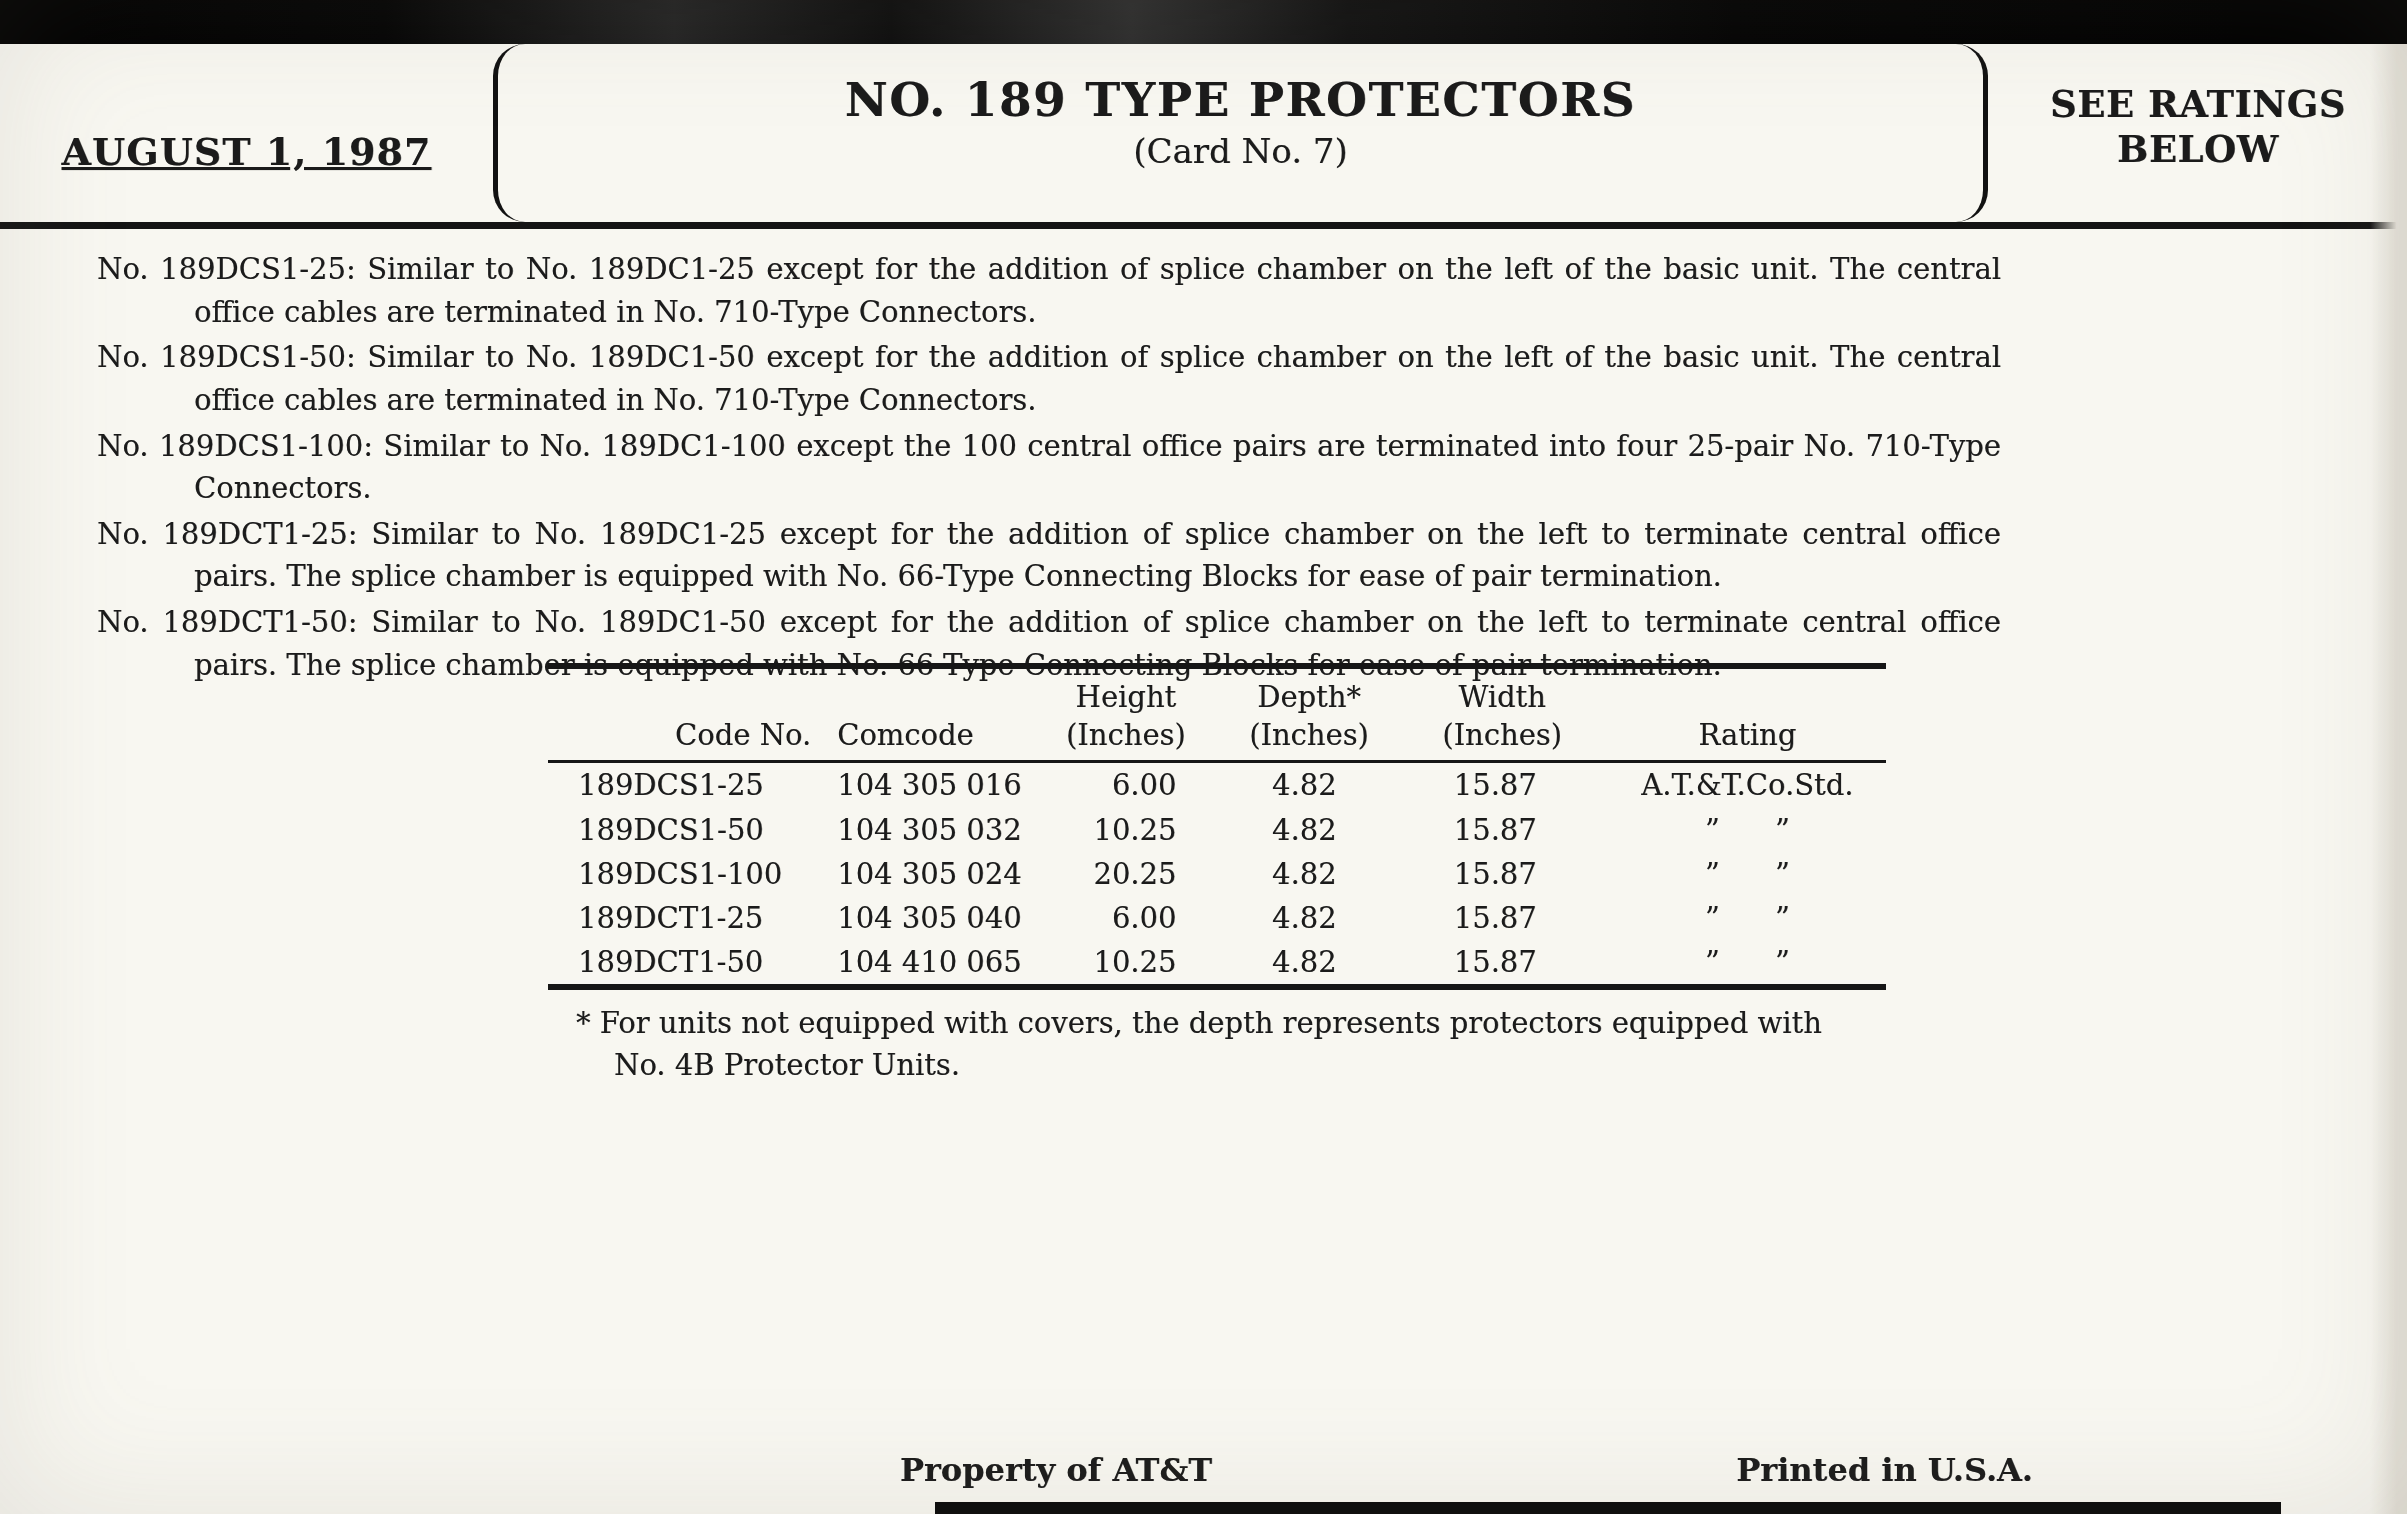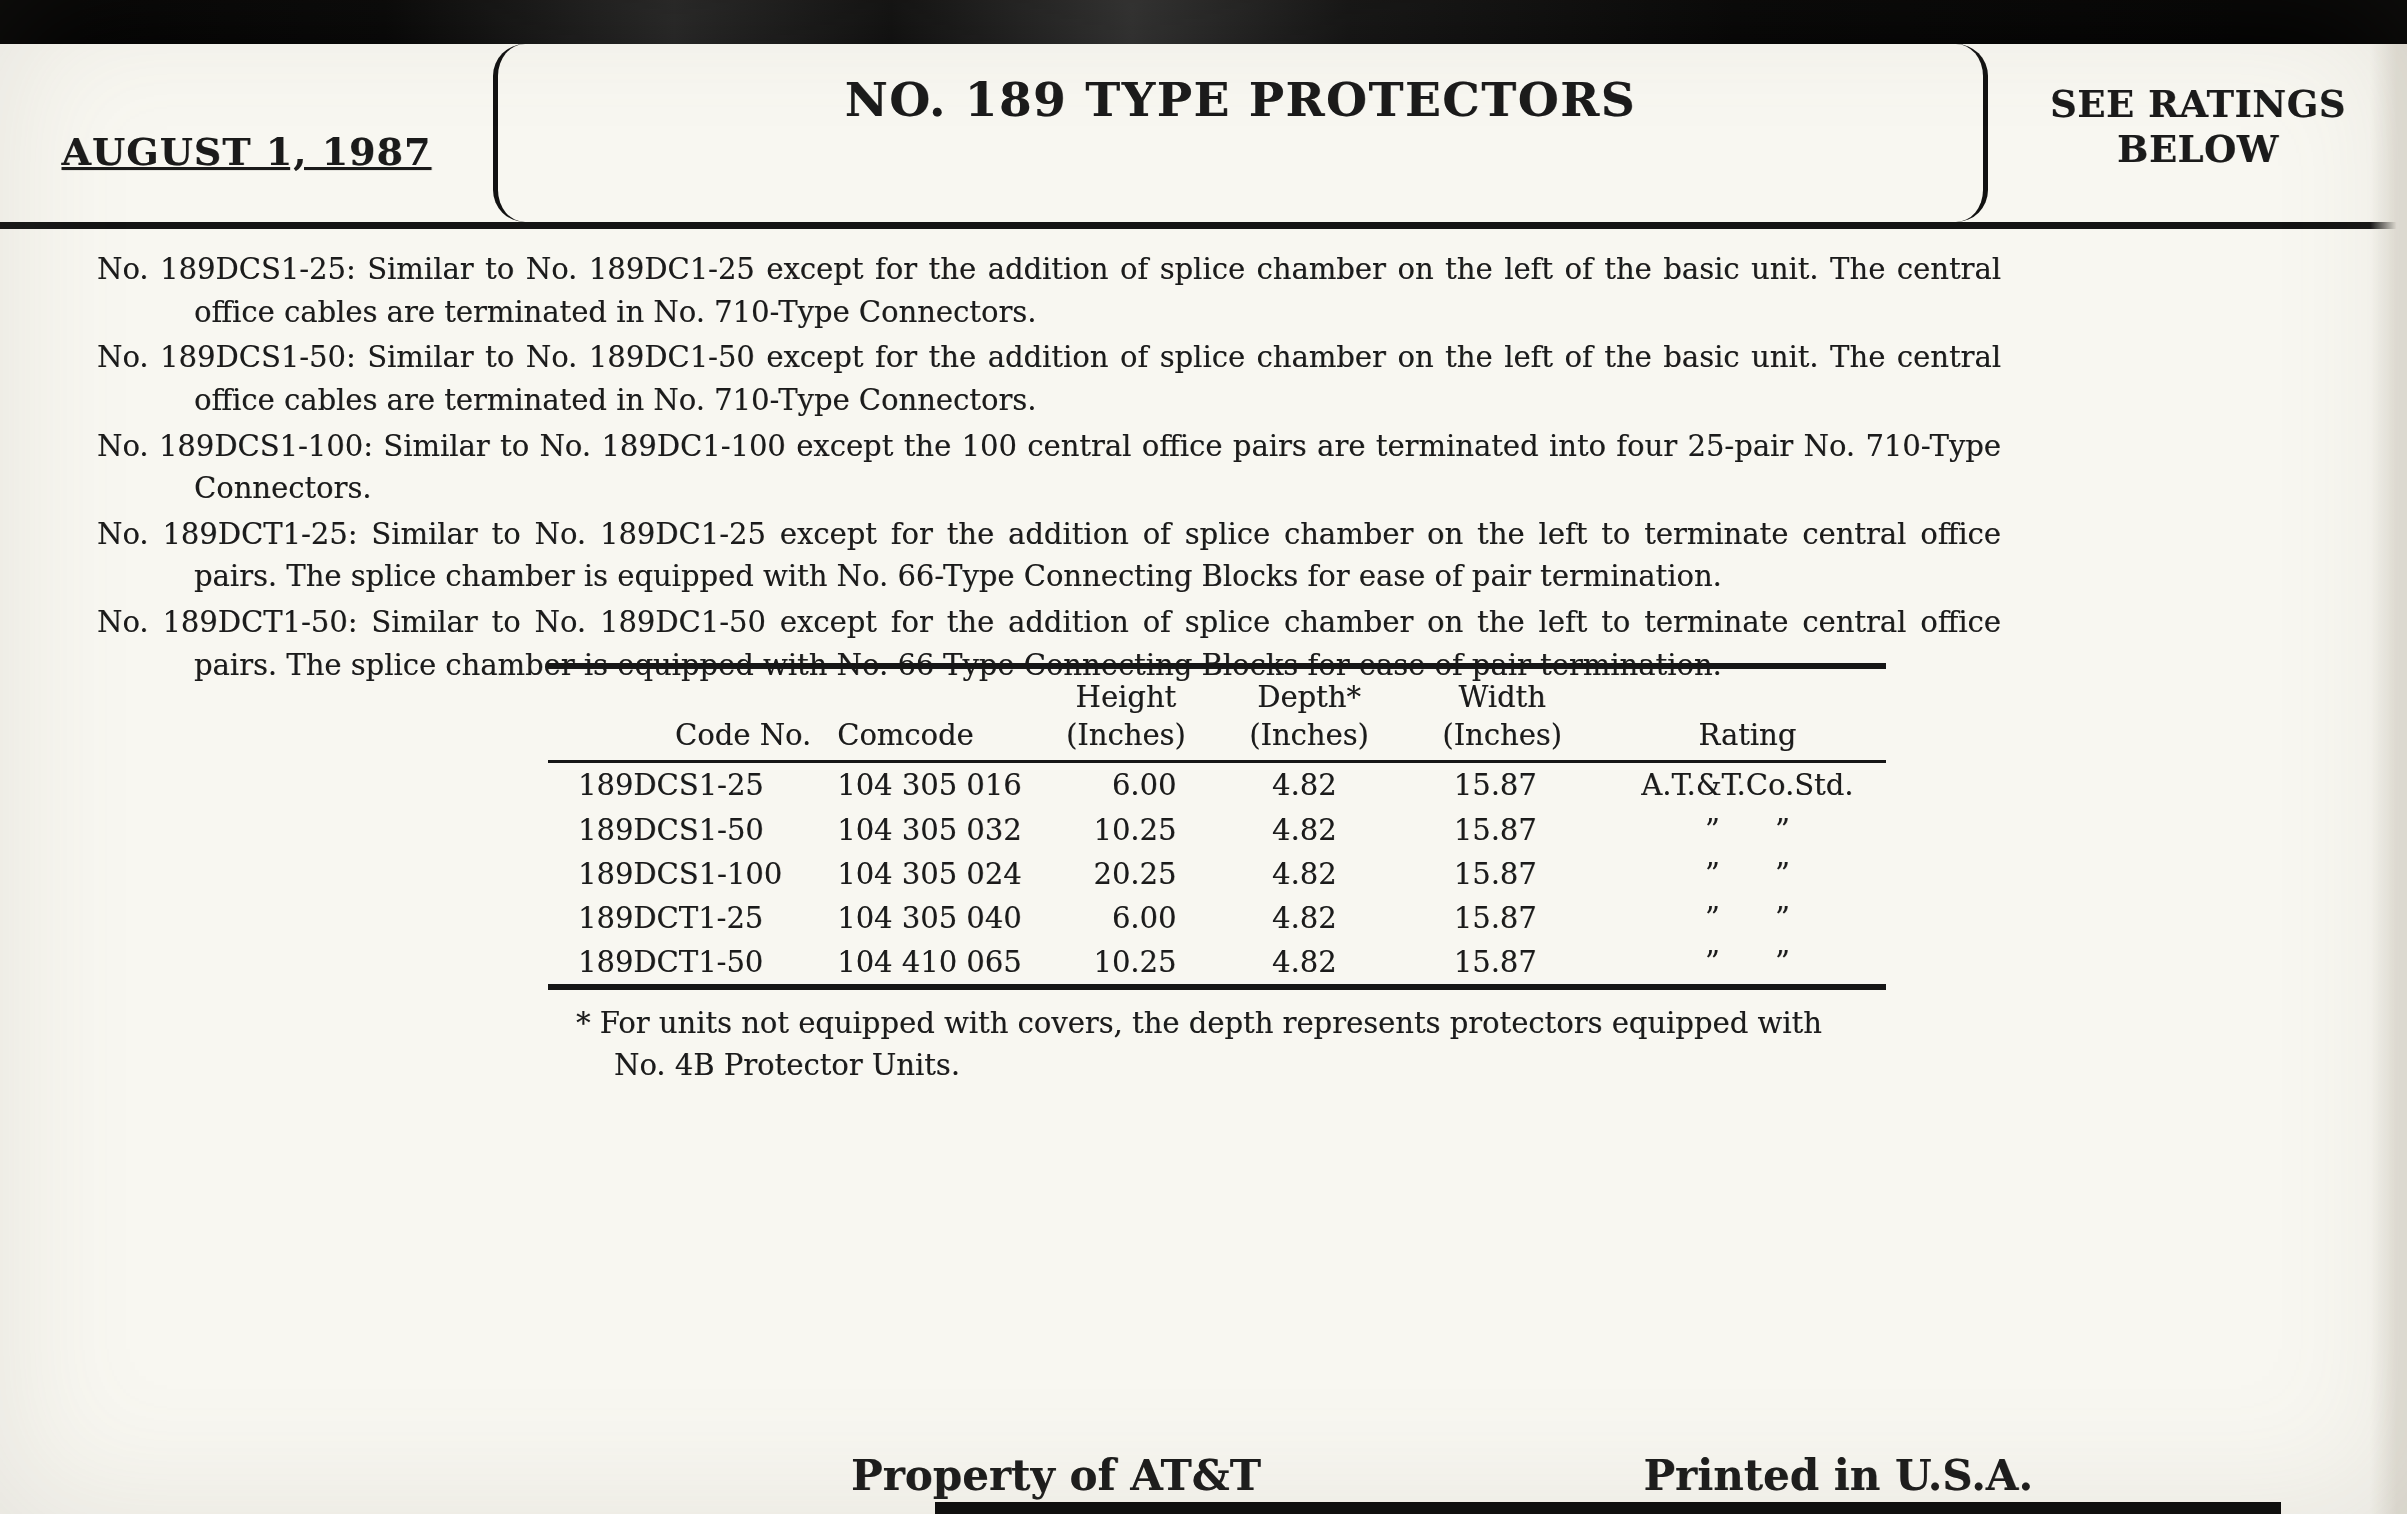"(Card No. 7)" div.card-subtitle { html: none -> <div>(Card No. 7)</div> }
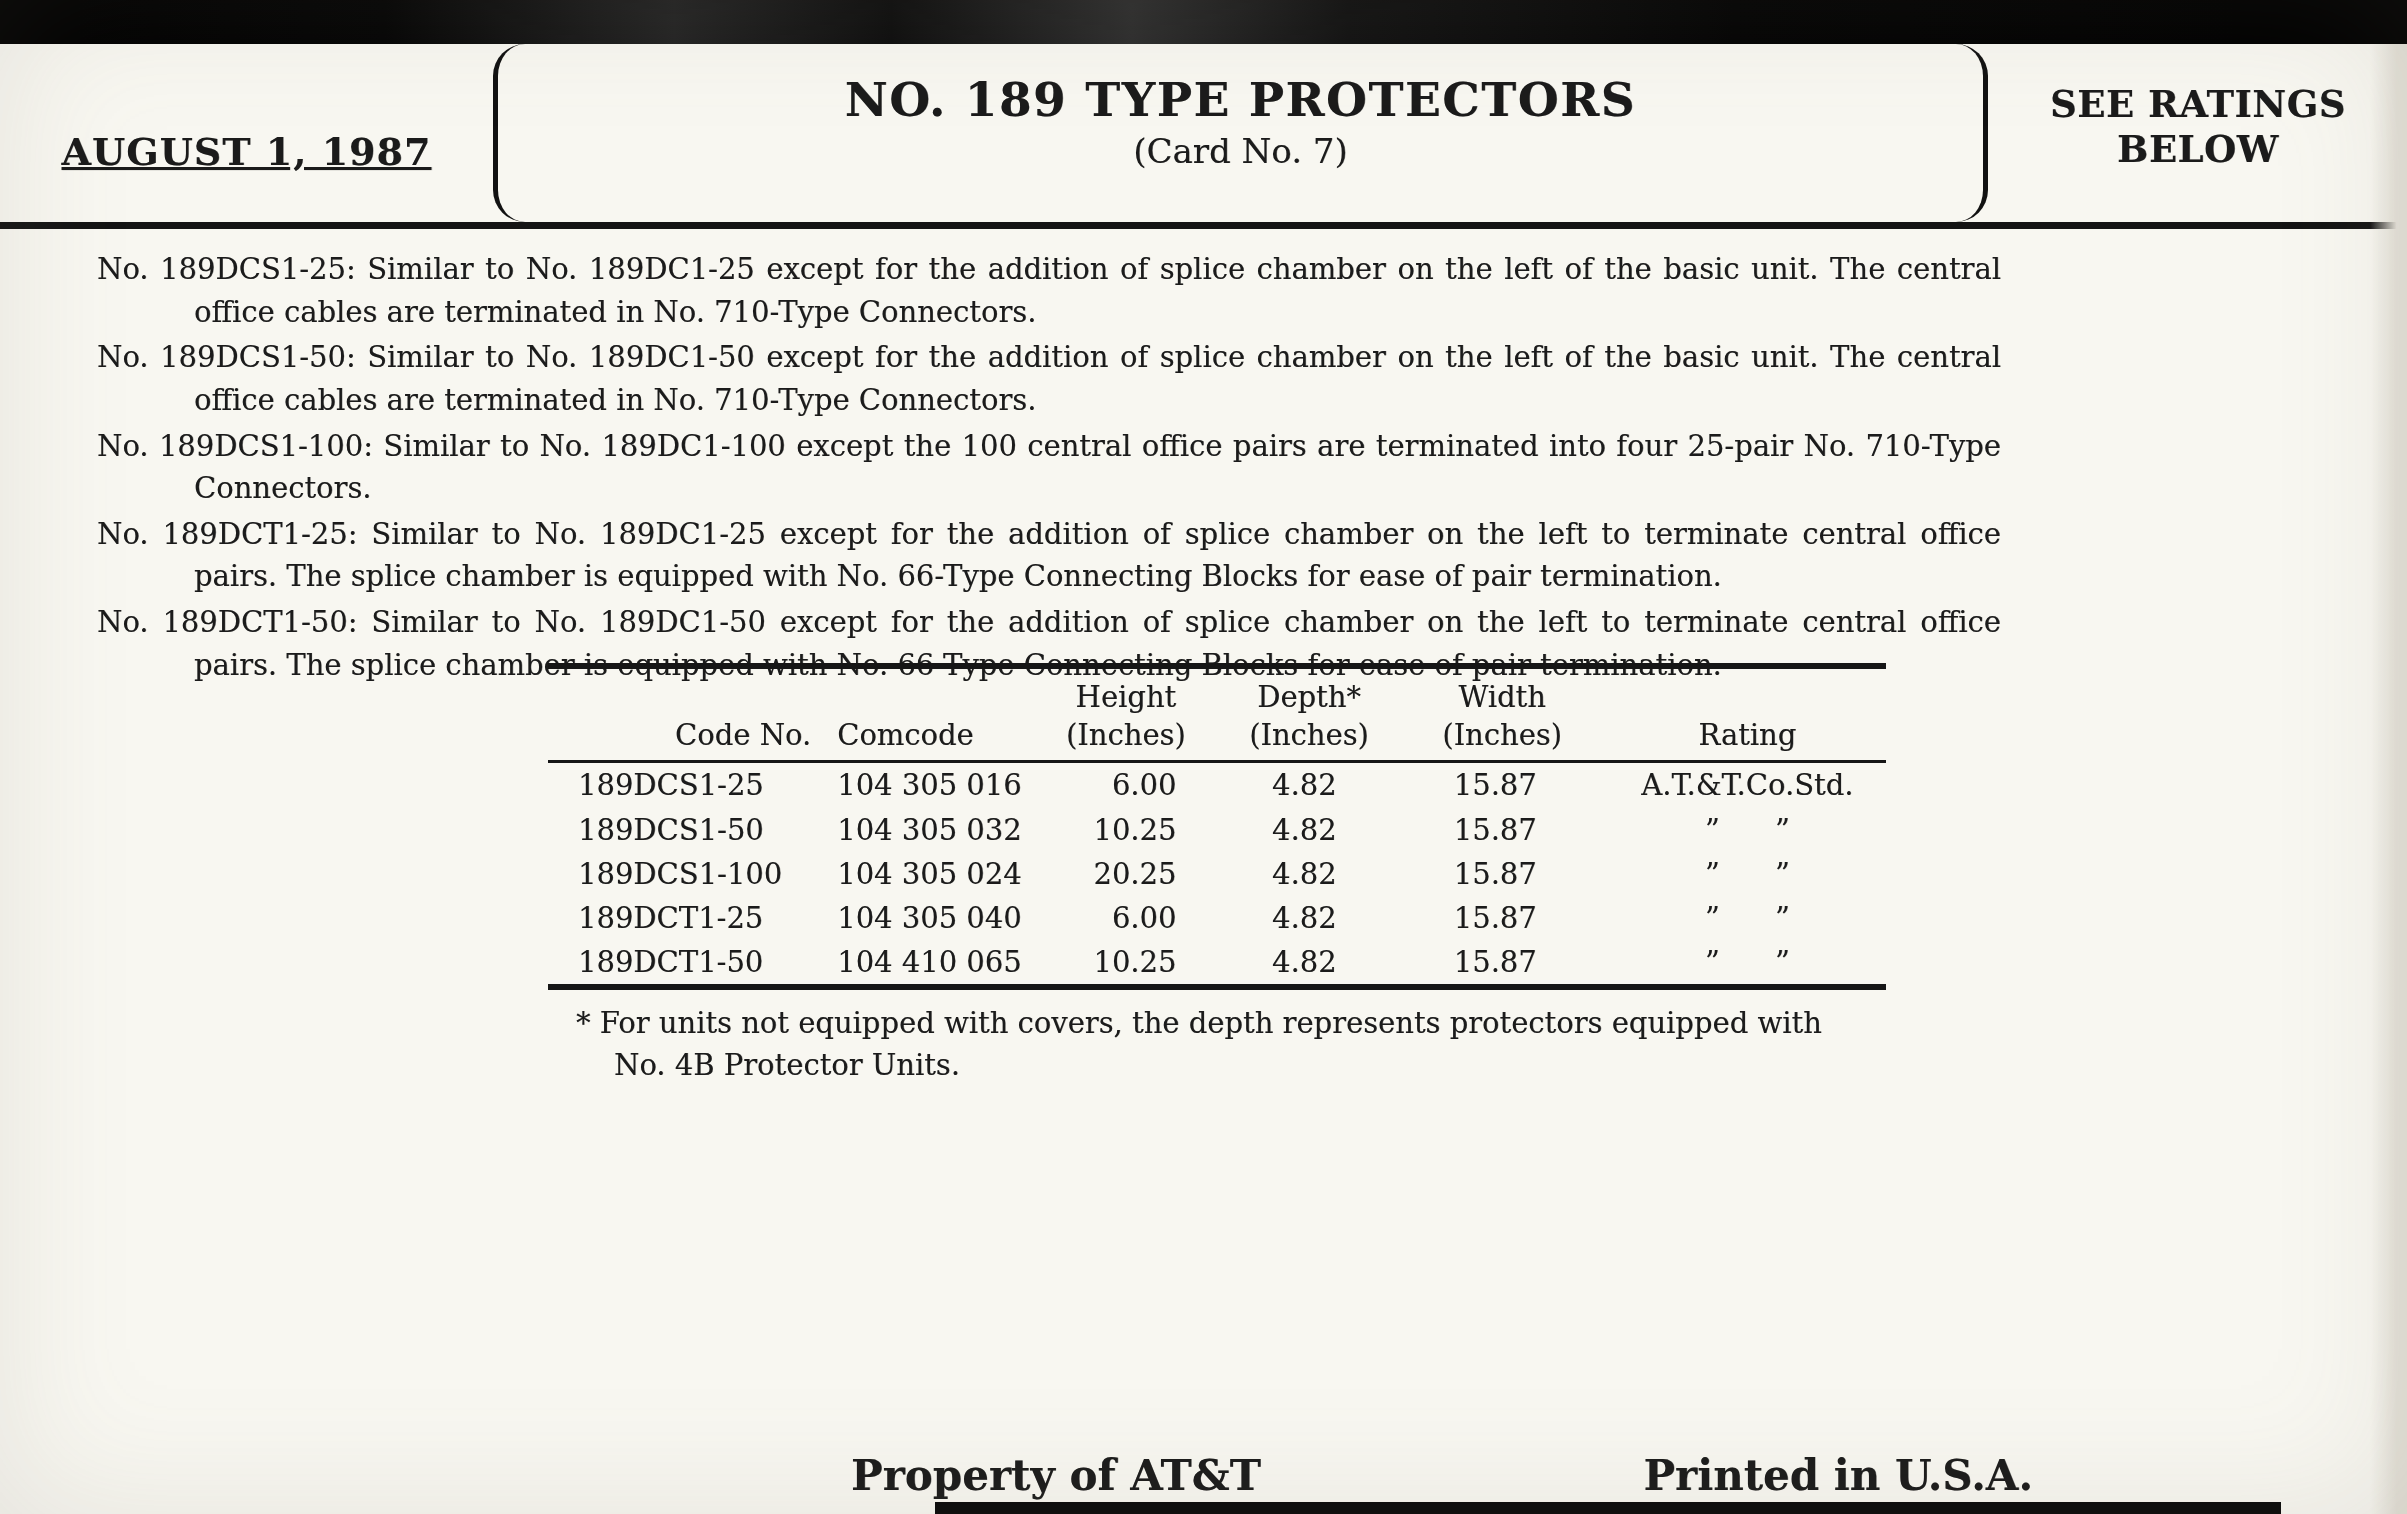"Property of AT&T" .card-footer { font-size: 42px -> 32px }
